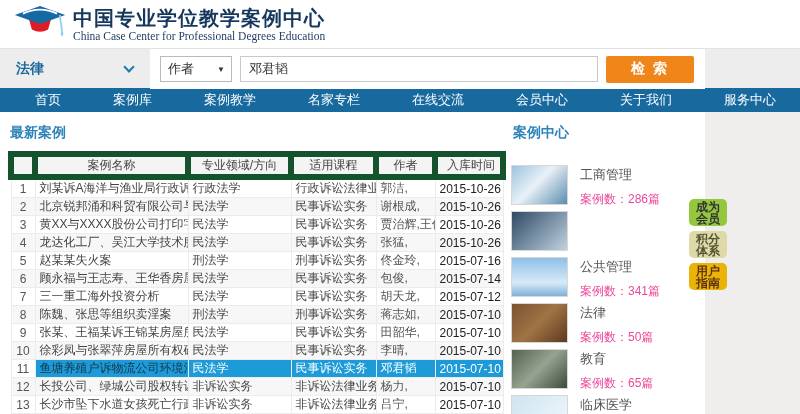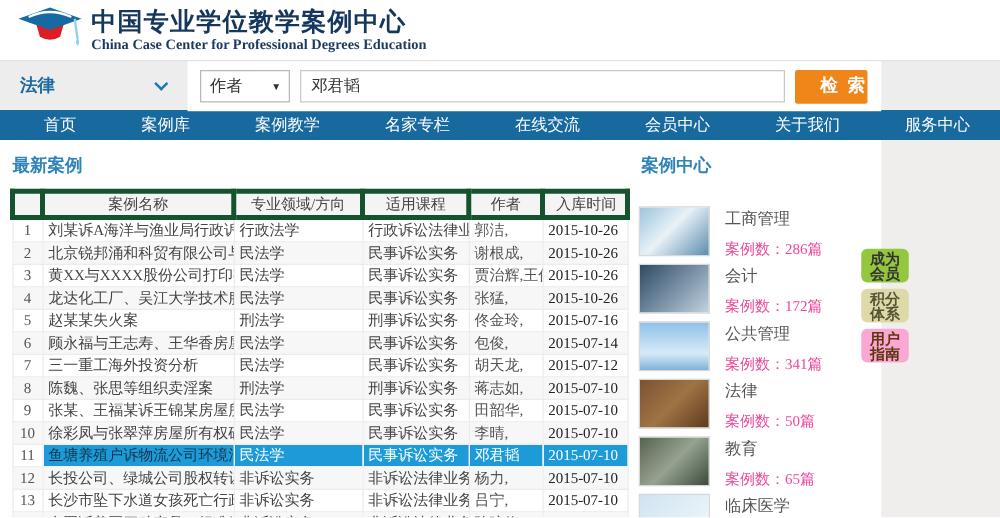"China Case Center for Professional" .site-subtitle { font-weight: bold -> none }
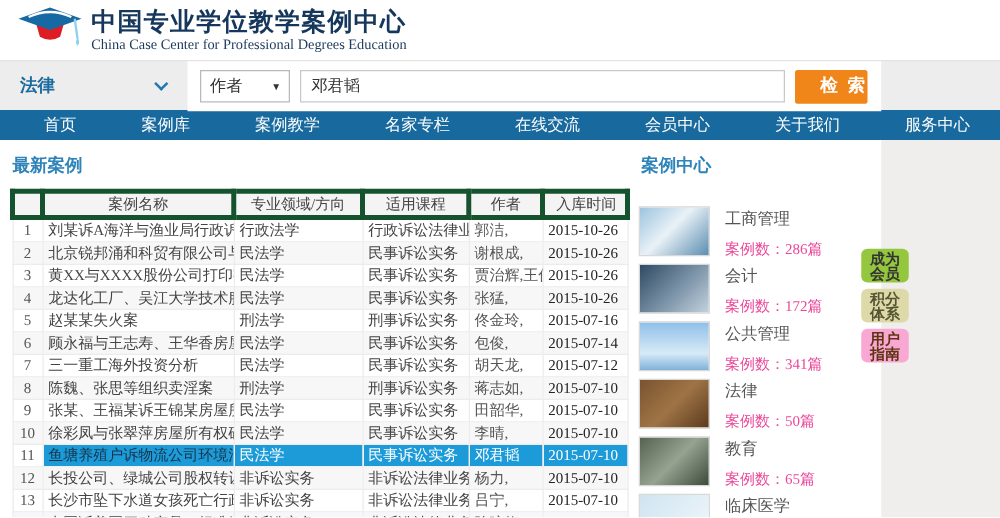"检 索" .search-btn { text-align: right -> none; width: 58px -> 88px }
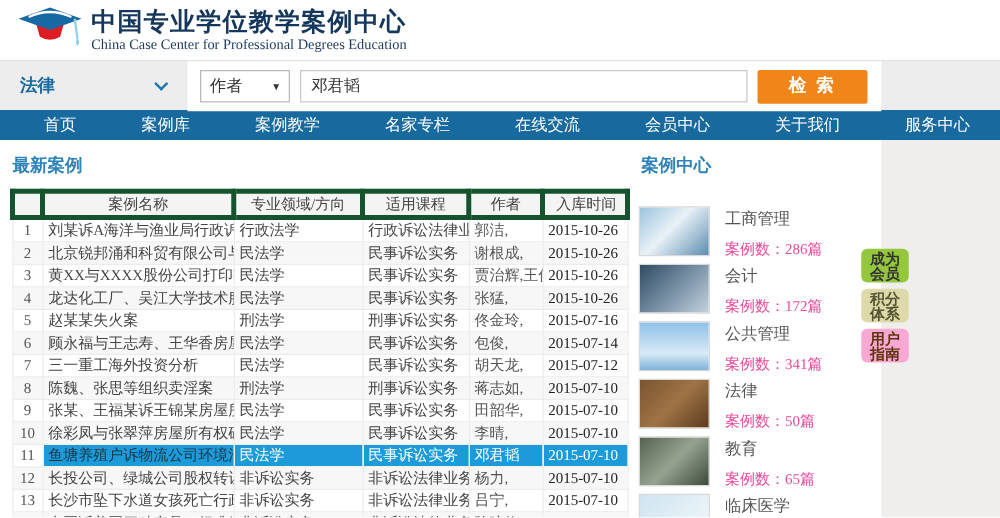"最新案例" .content-main { font-family: Liberation Serif, serif -> none }
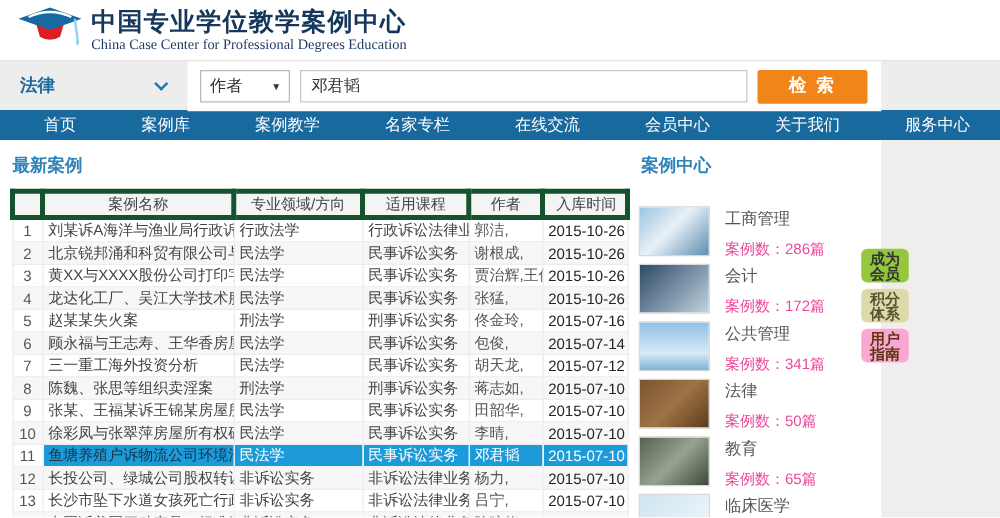"案例名称" table.cases th { border: 4px solid #14532d -> 6px solid #14532d }
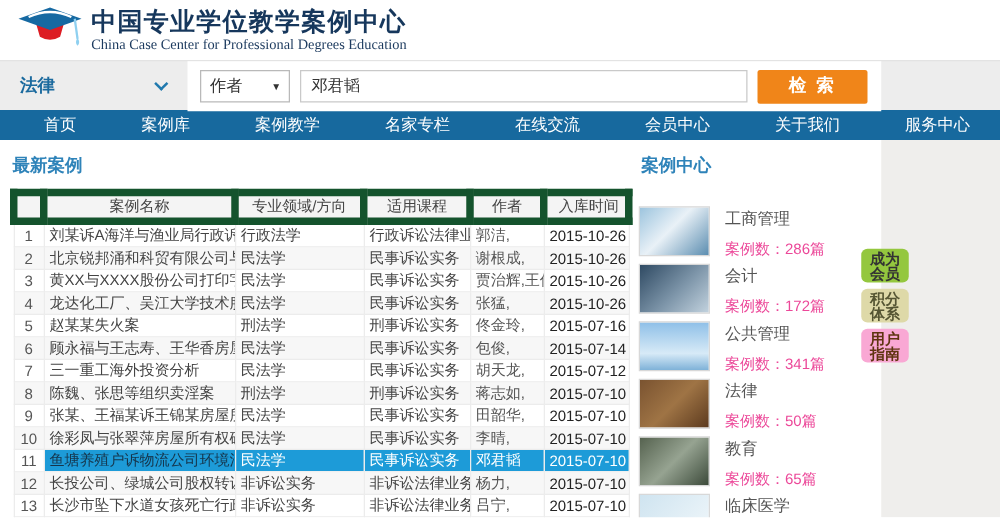"会计" div.cat-text { html: <div> <div>会计</div> <div>案例数：172篇</div> </div> -> none }
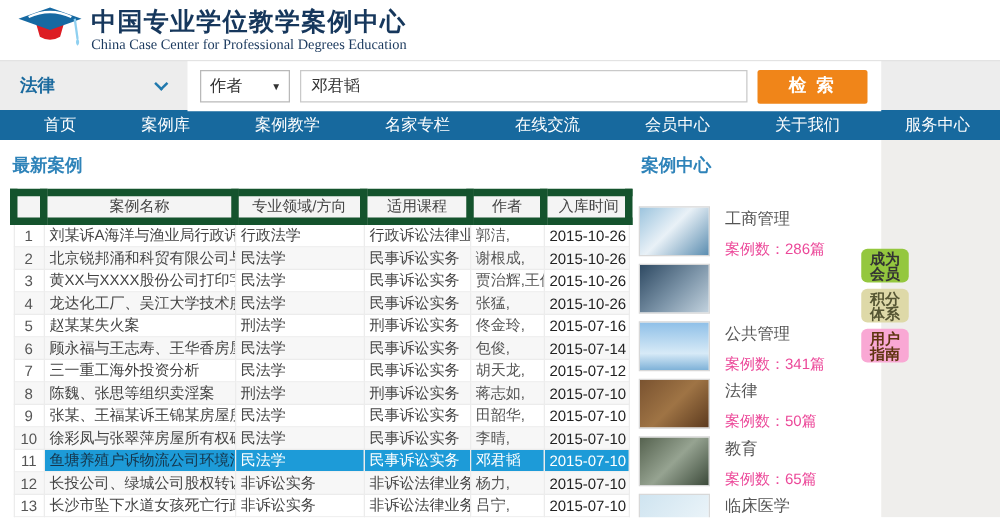"用户" button.side-btn { background: #f9a8d4 -> #eab308 }
